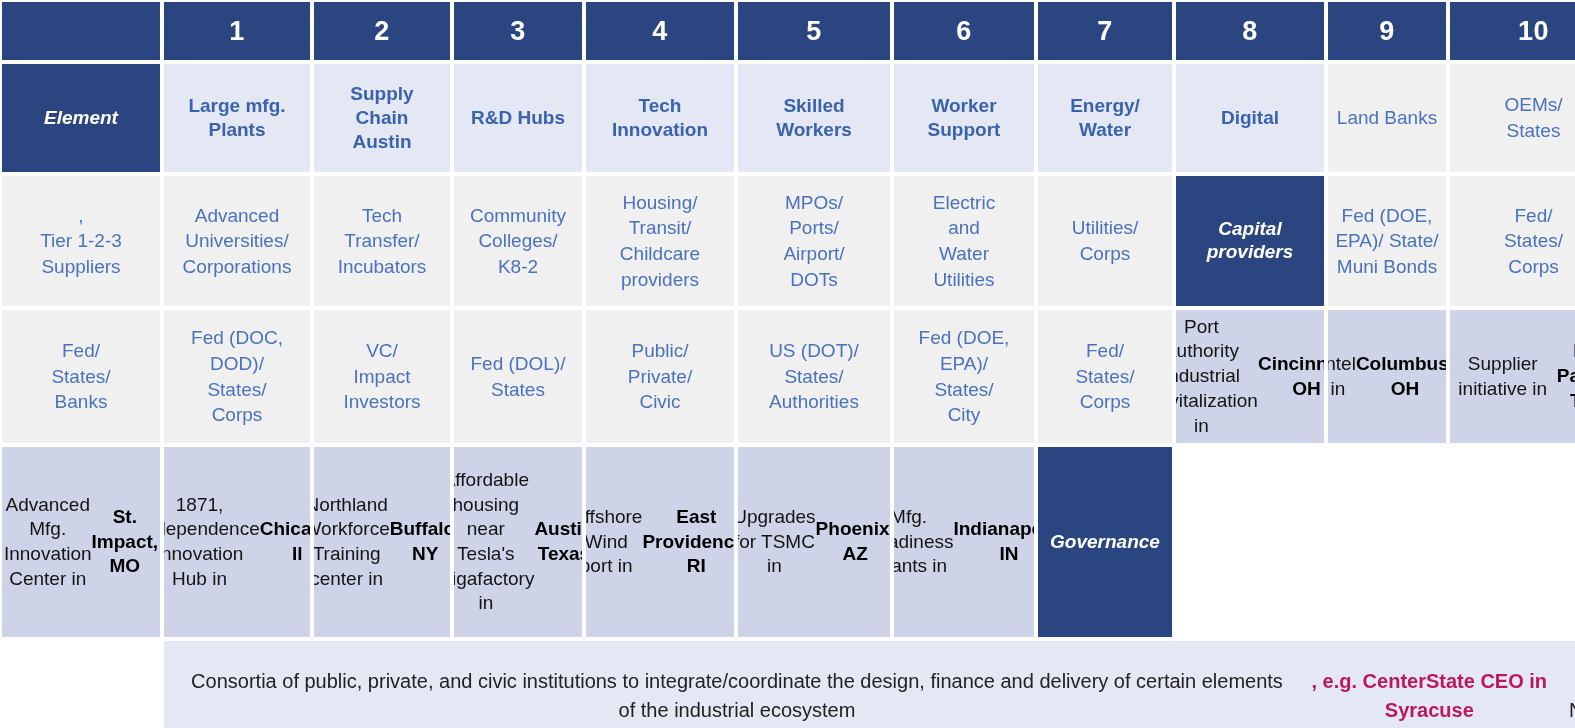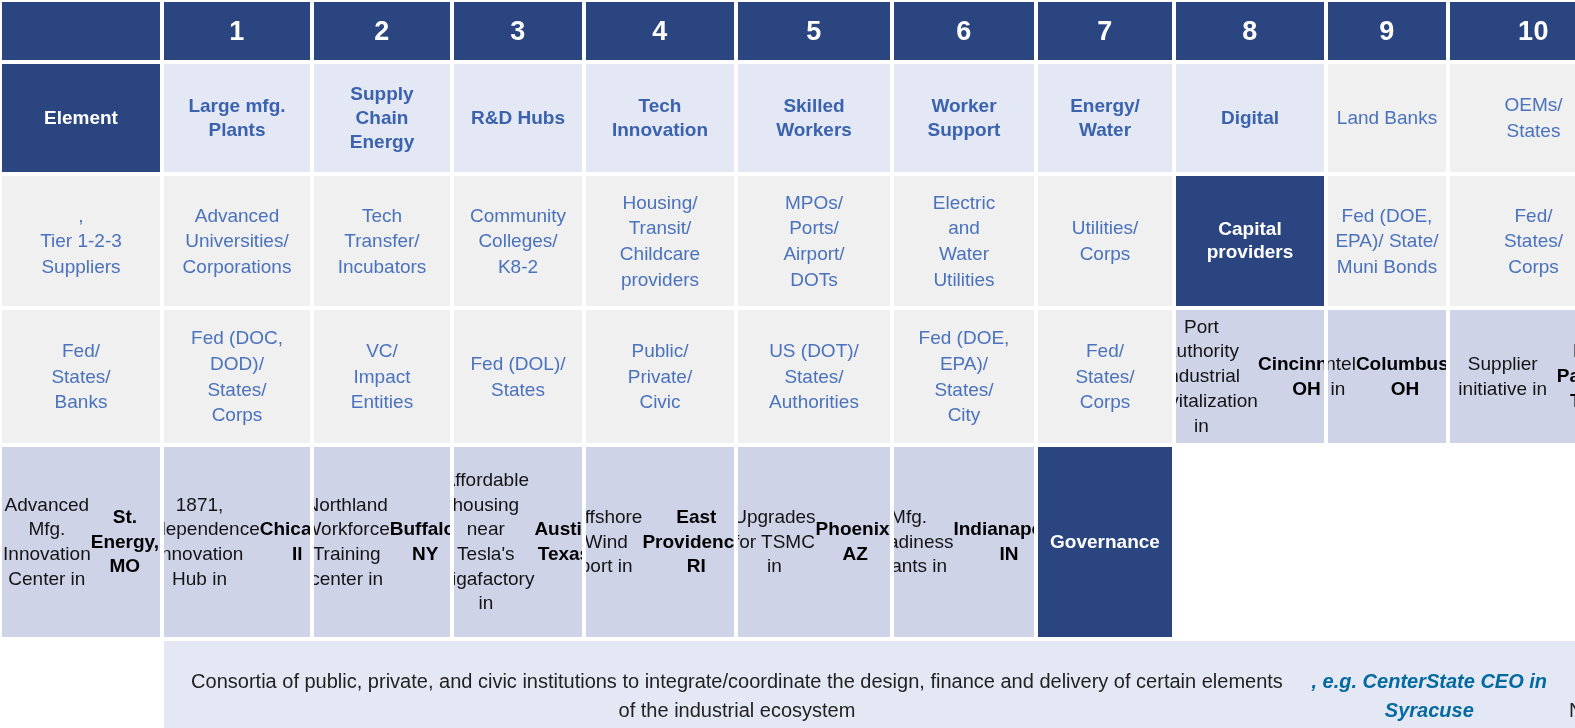"Supply" div.cell { text: Energy -> Austin }
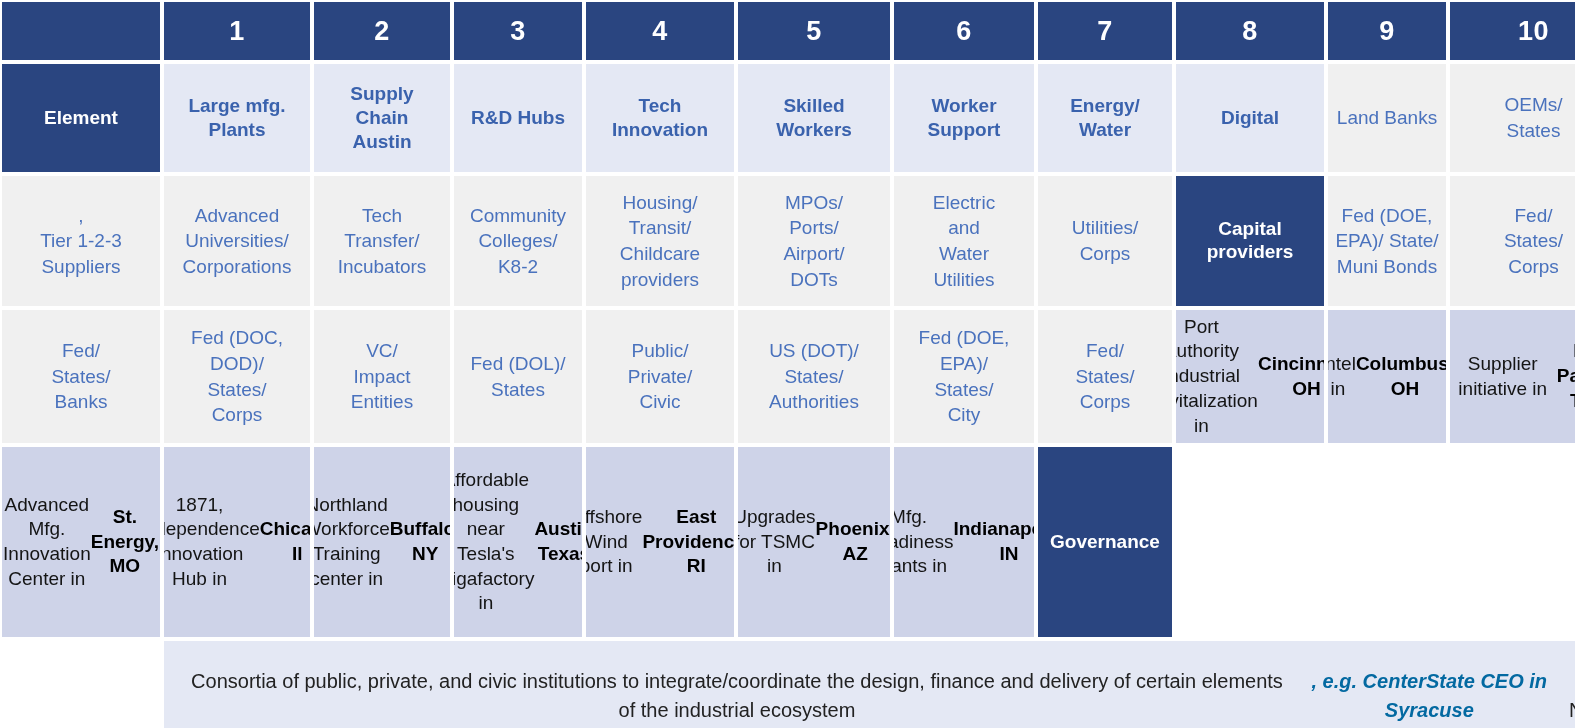"Element" .rowlabel { font-style: none -> italic }
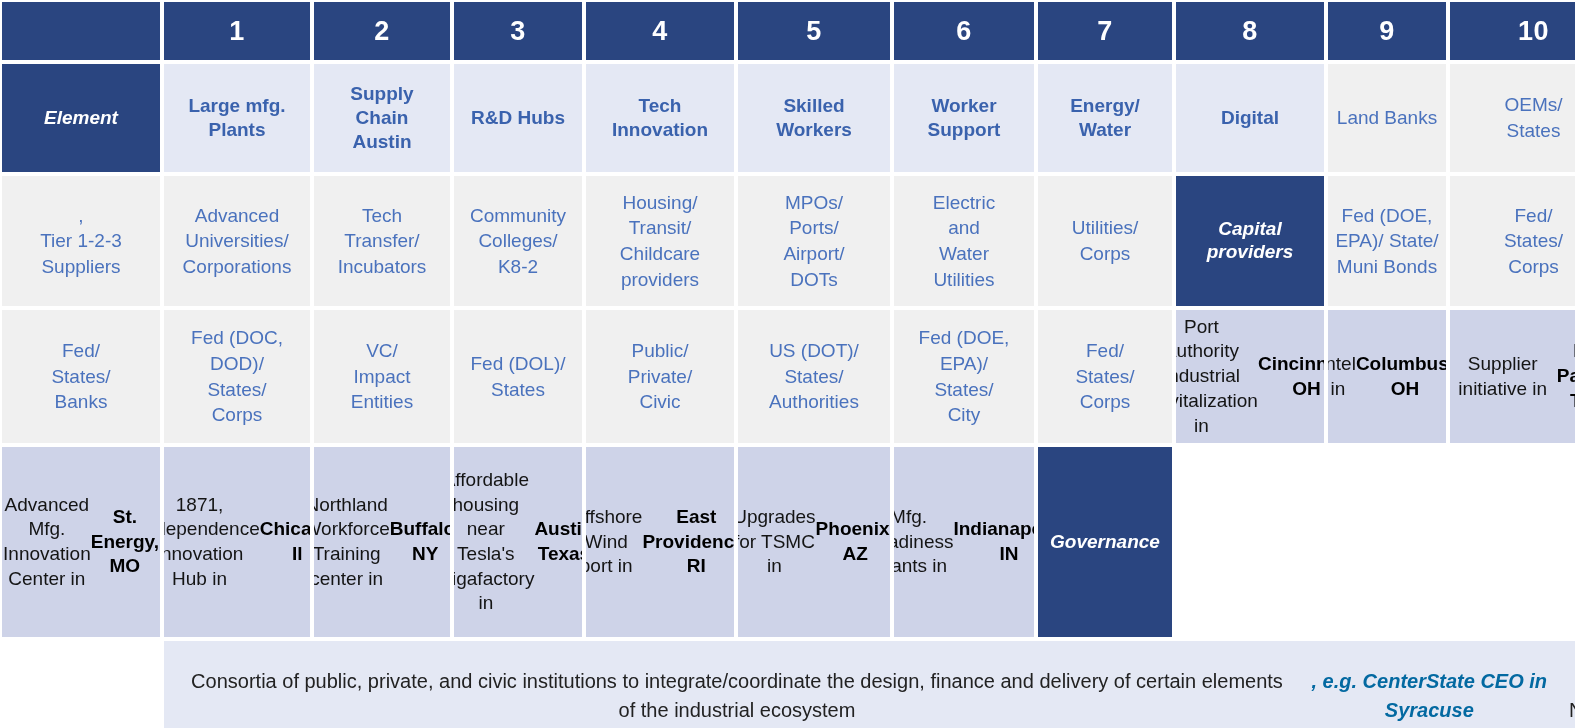"VC/" div.cell { text: Entities -> Investors }
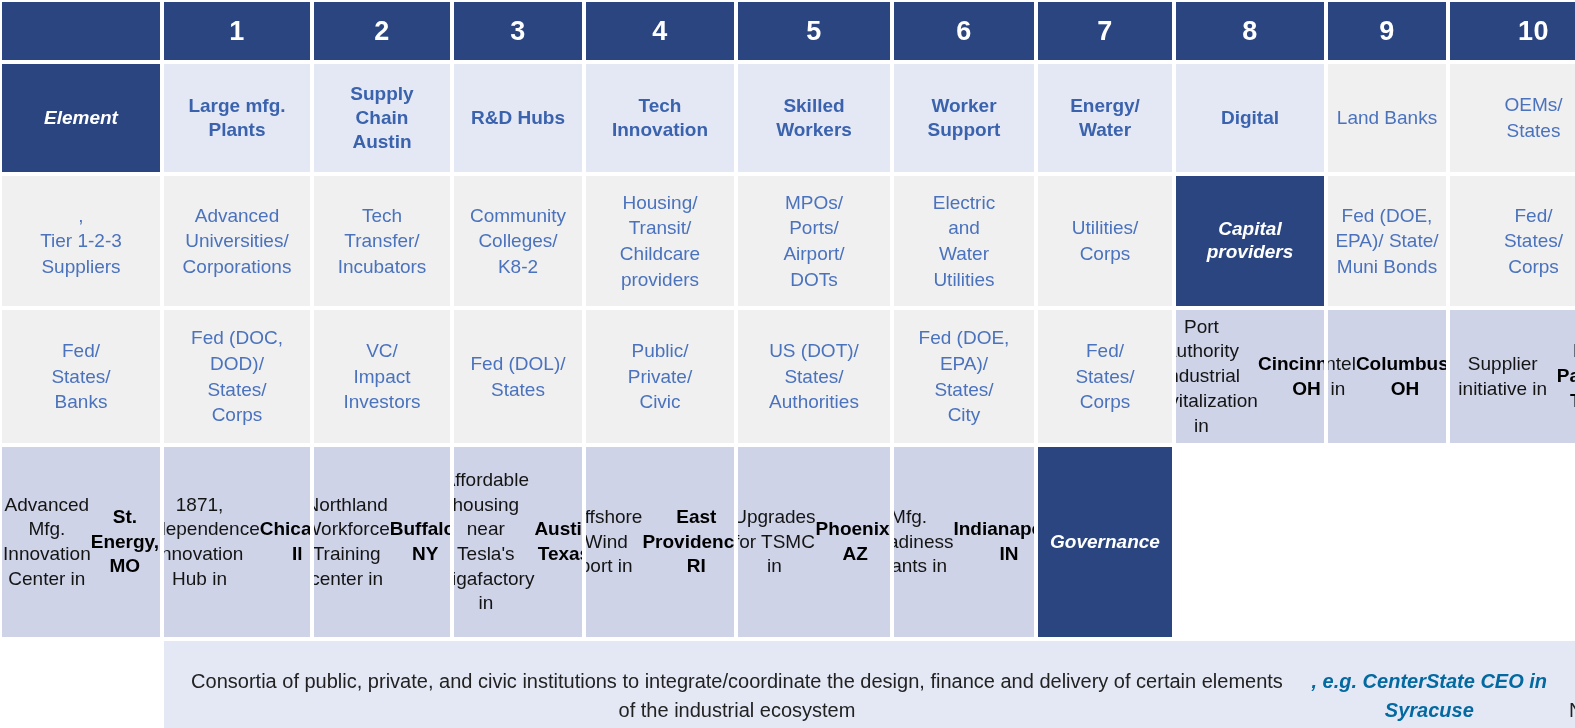"St. Energy, MO" b { text: Energy -> Impact }
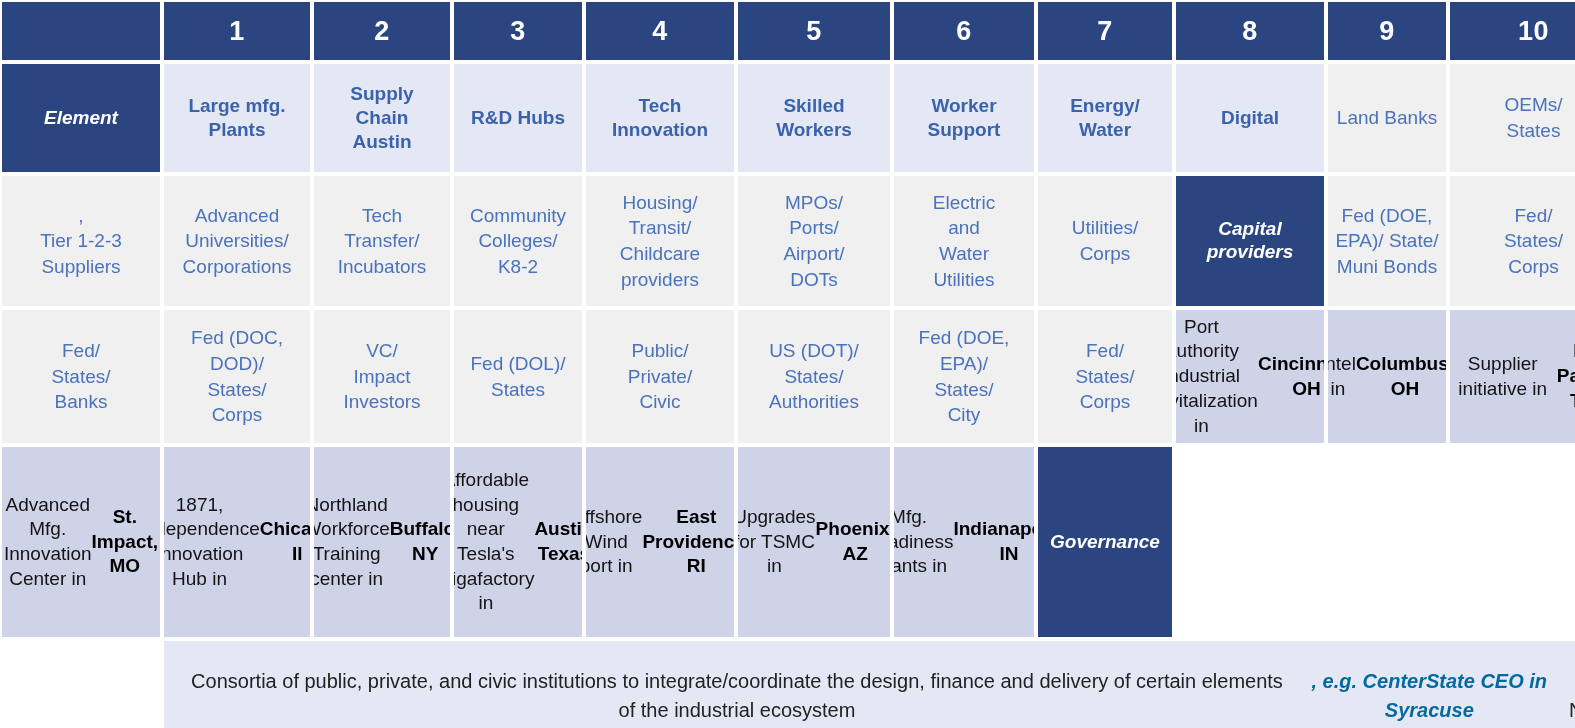", e.g. CenterState CEO in" .r-gov b { color: #0369a1 -> #be185d; font-style: italic -> none }
